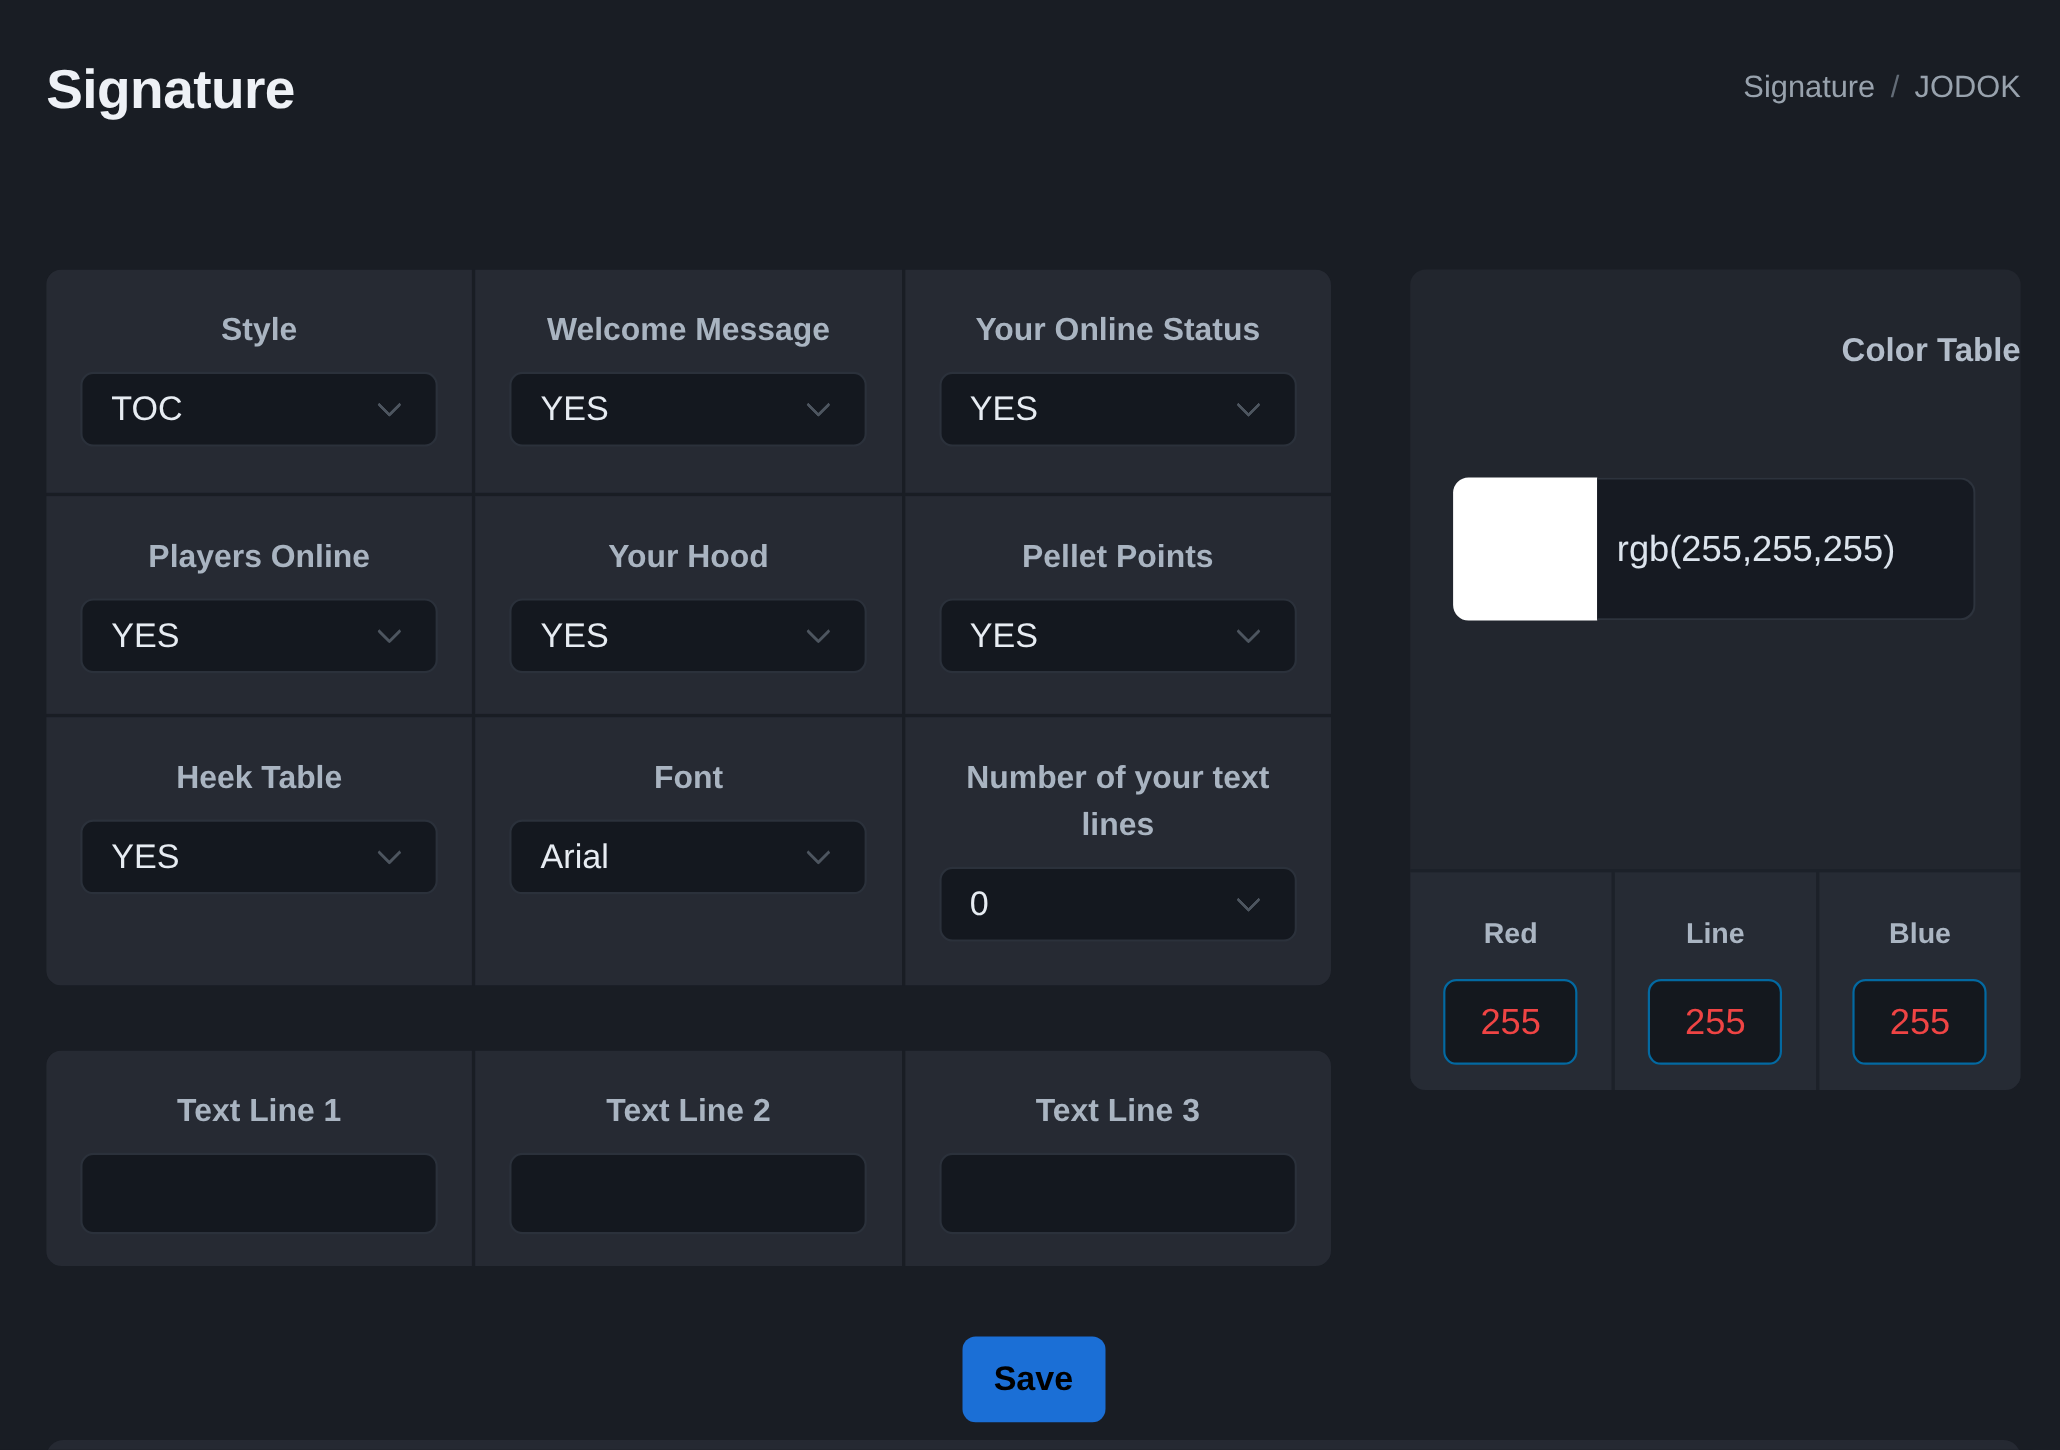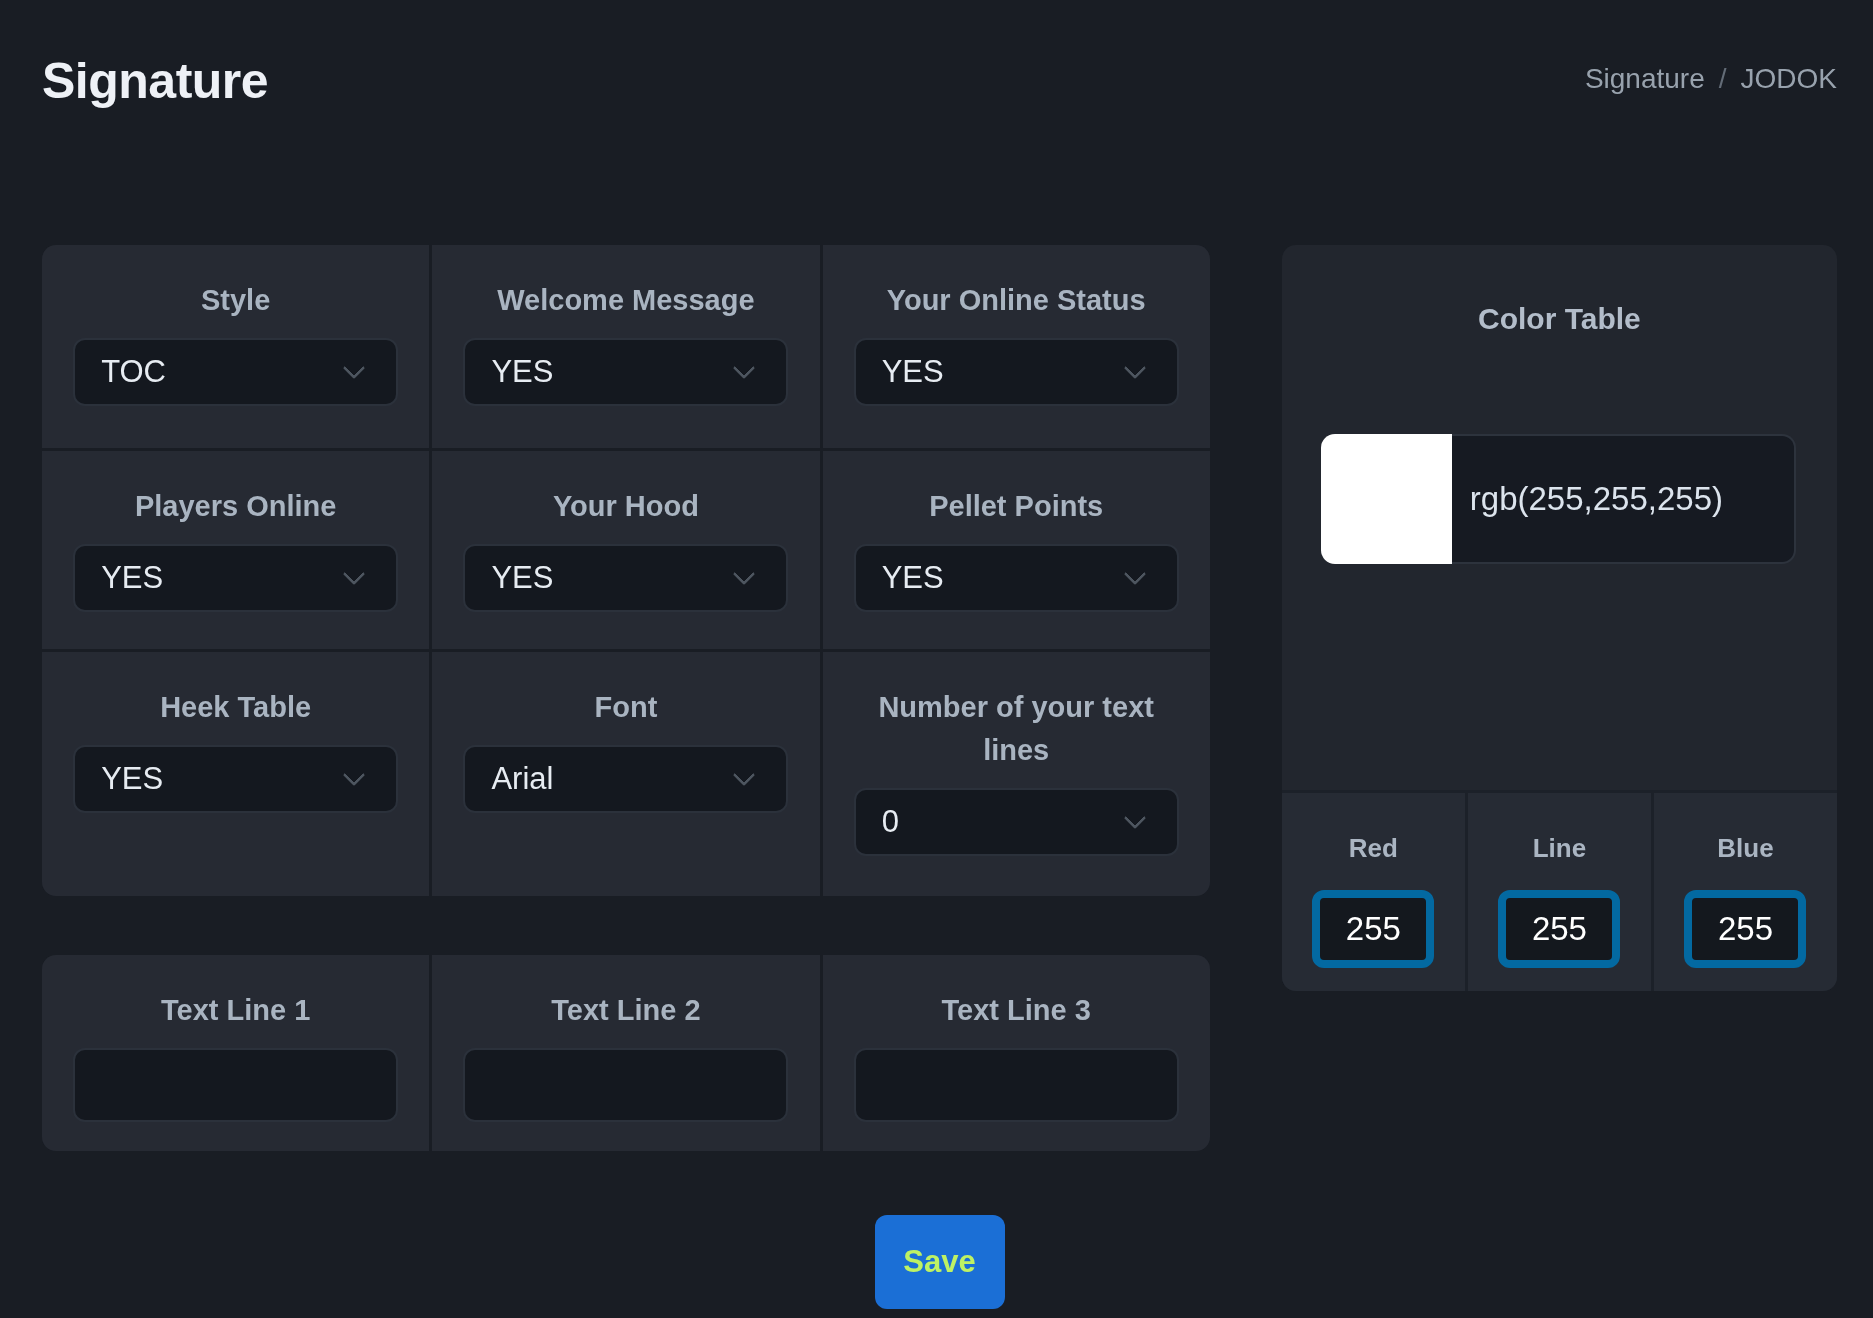"Color Table" .color-title { text-align: center -> right }
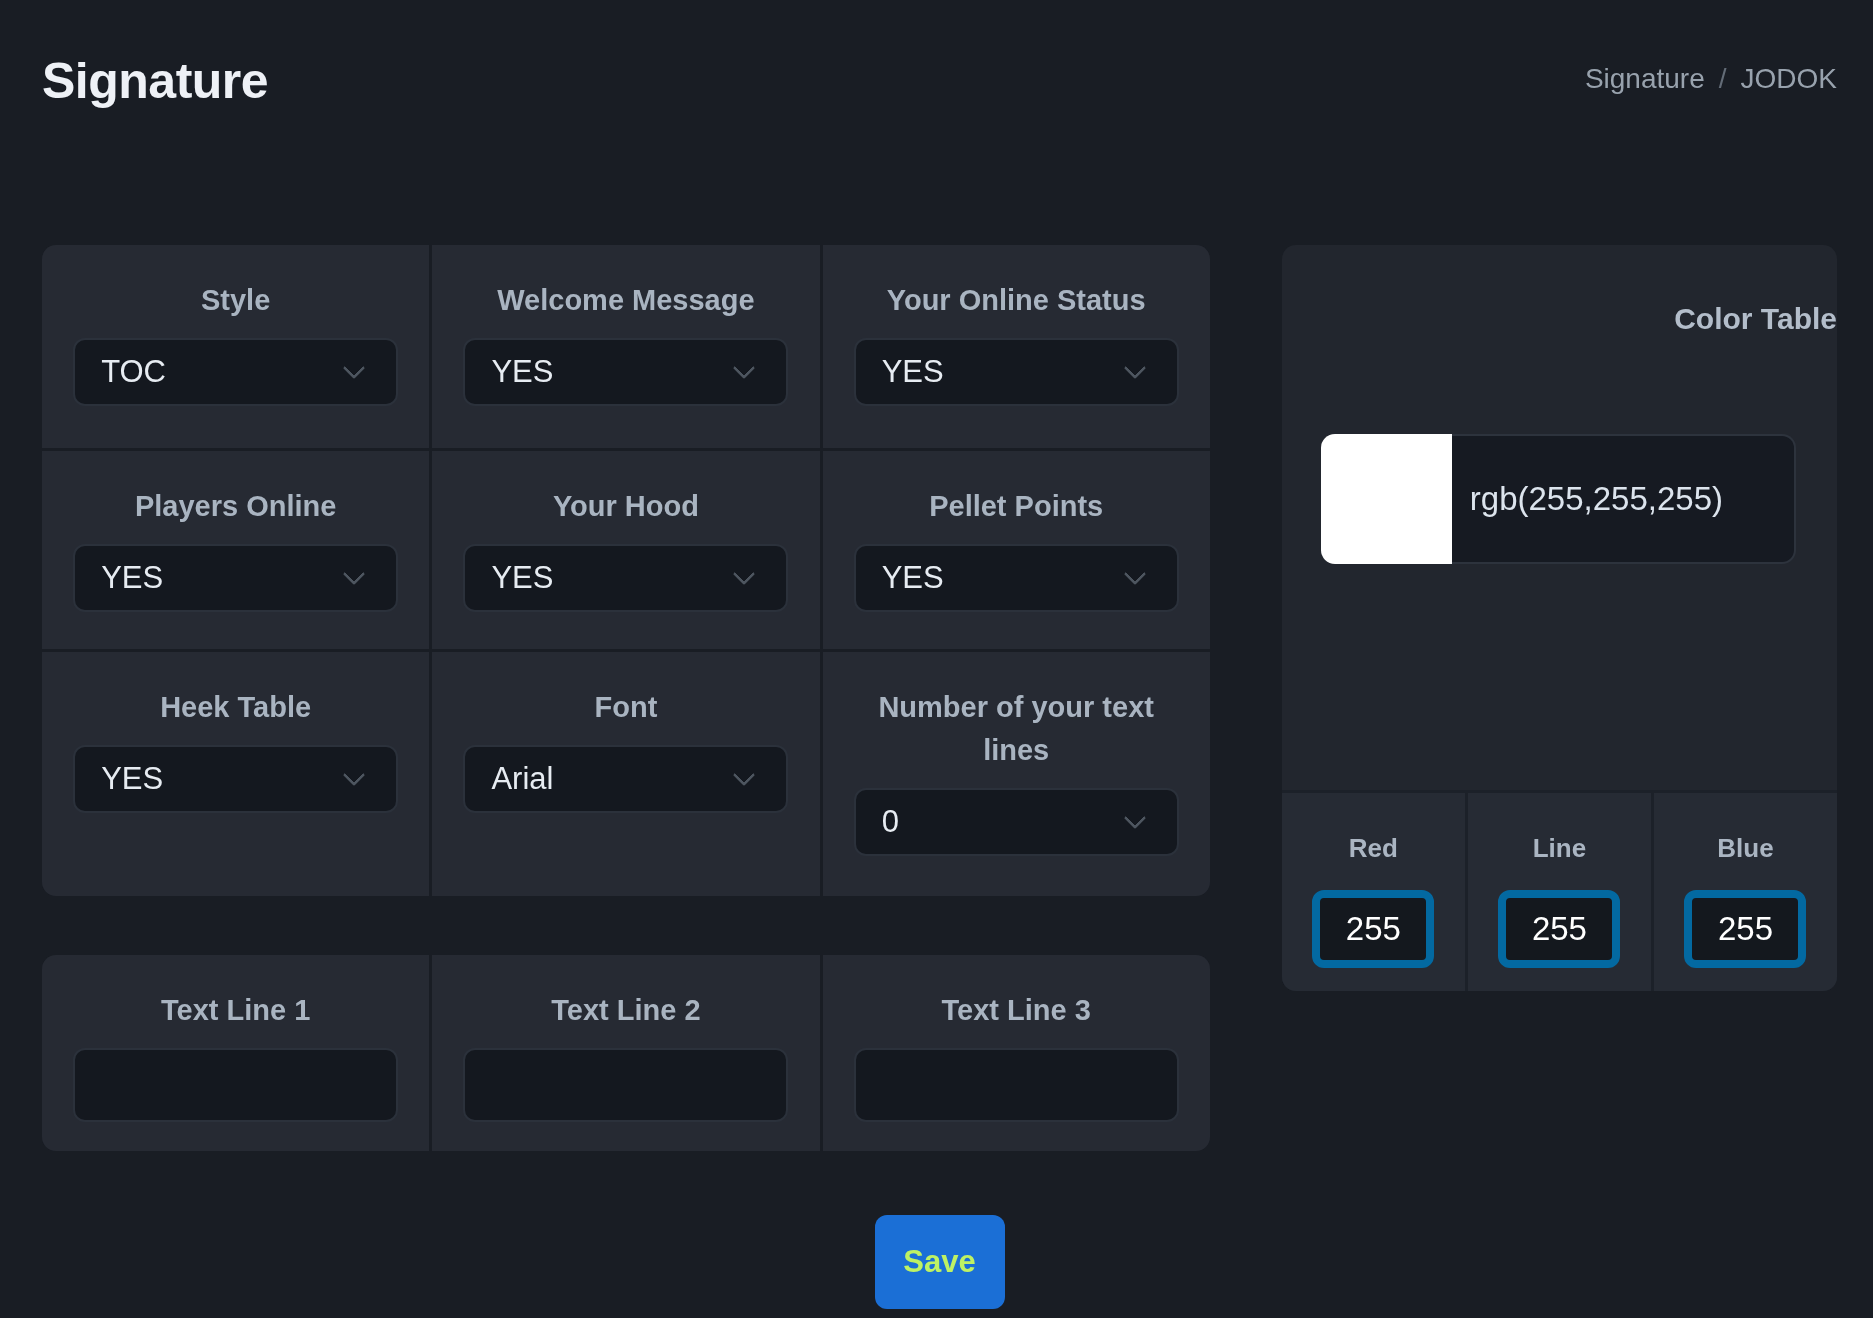"255" .channel-input { border: 8px solid #0369a1 -> 2px solid #0369a1; color: #ffffff -> #ef4444 }
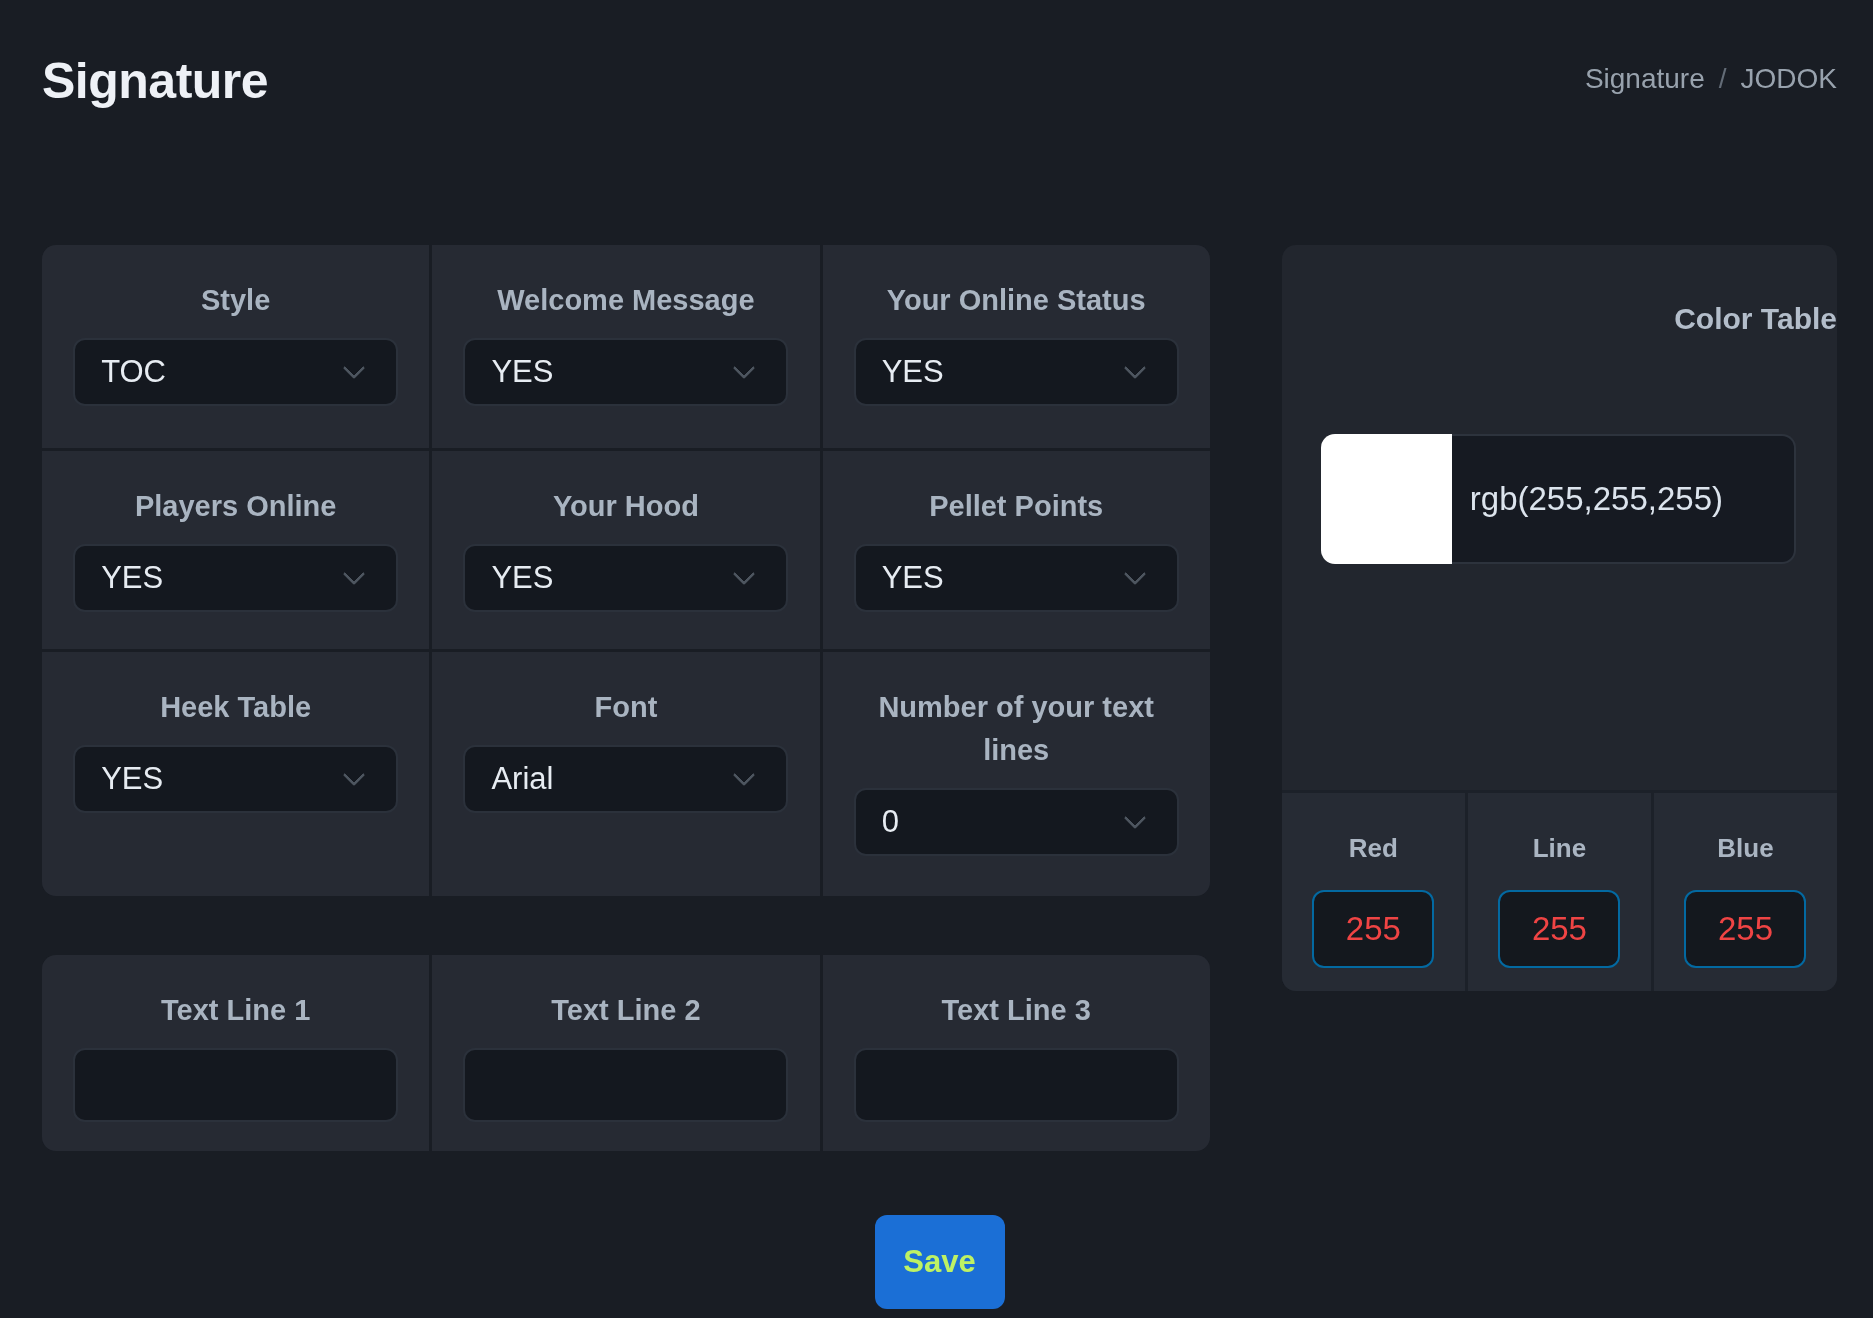"Save" .save-btn { color: #bef264 -> #000000; height: 94px -> 78px }
